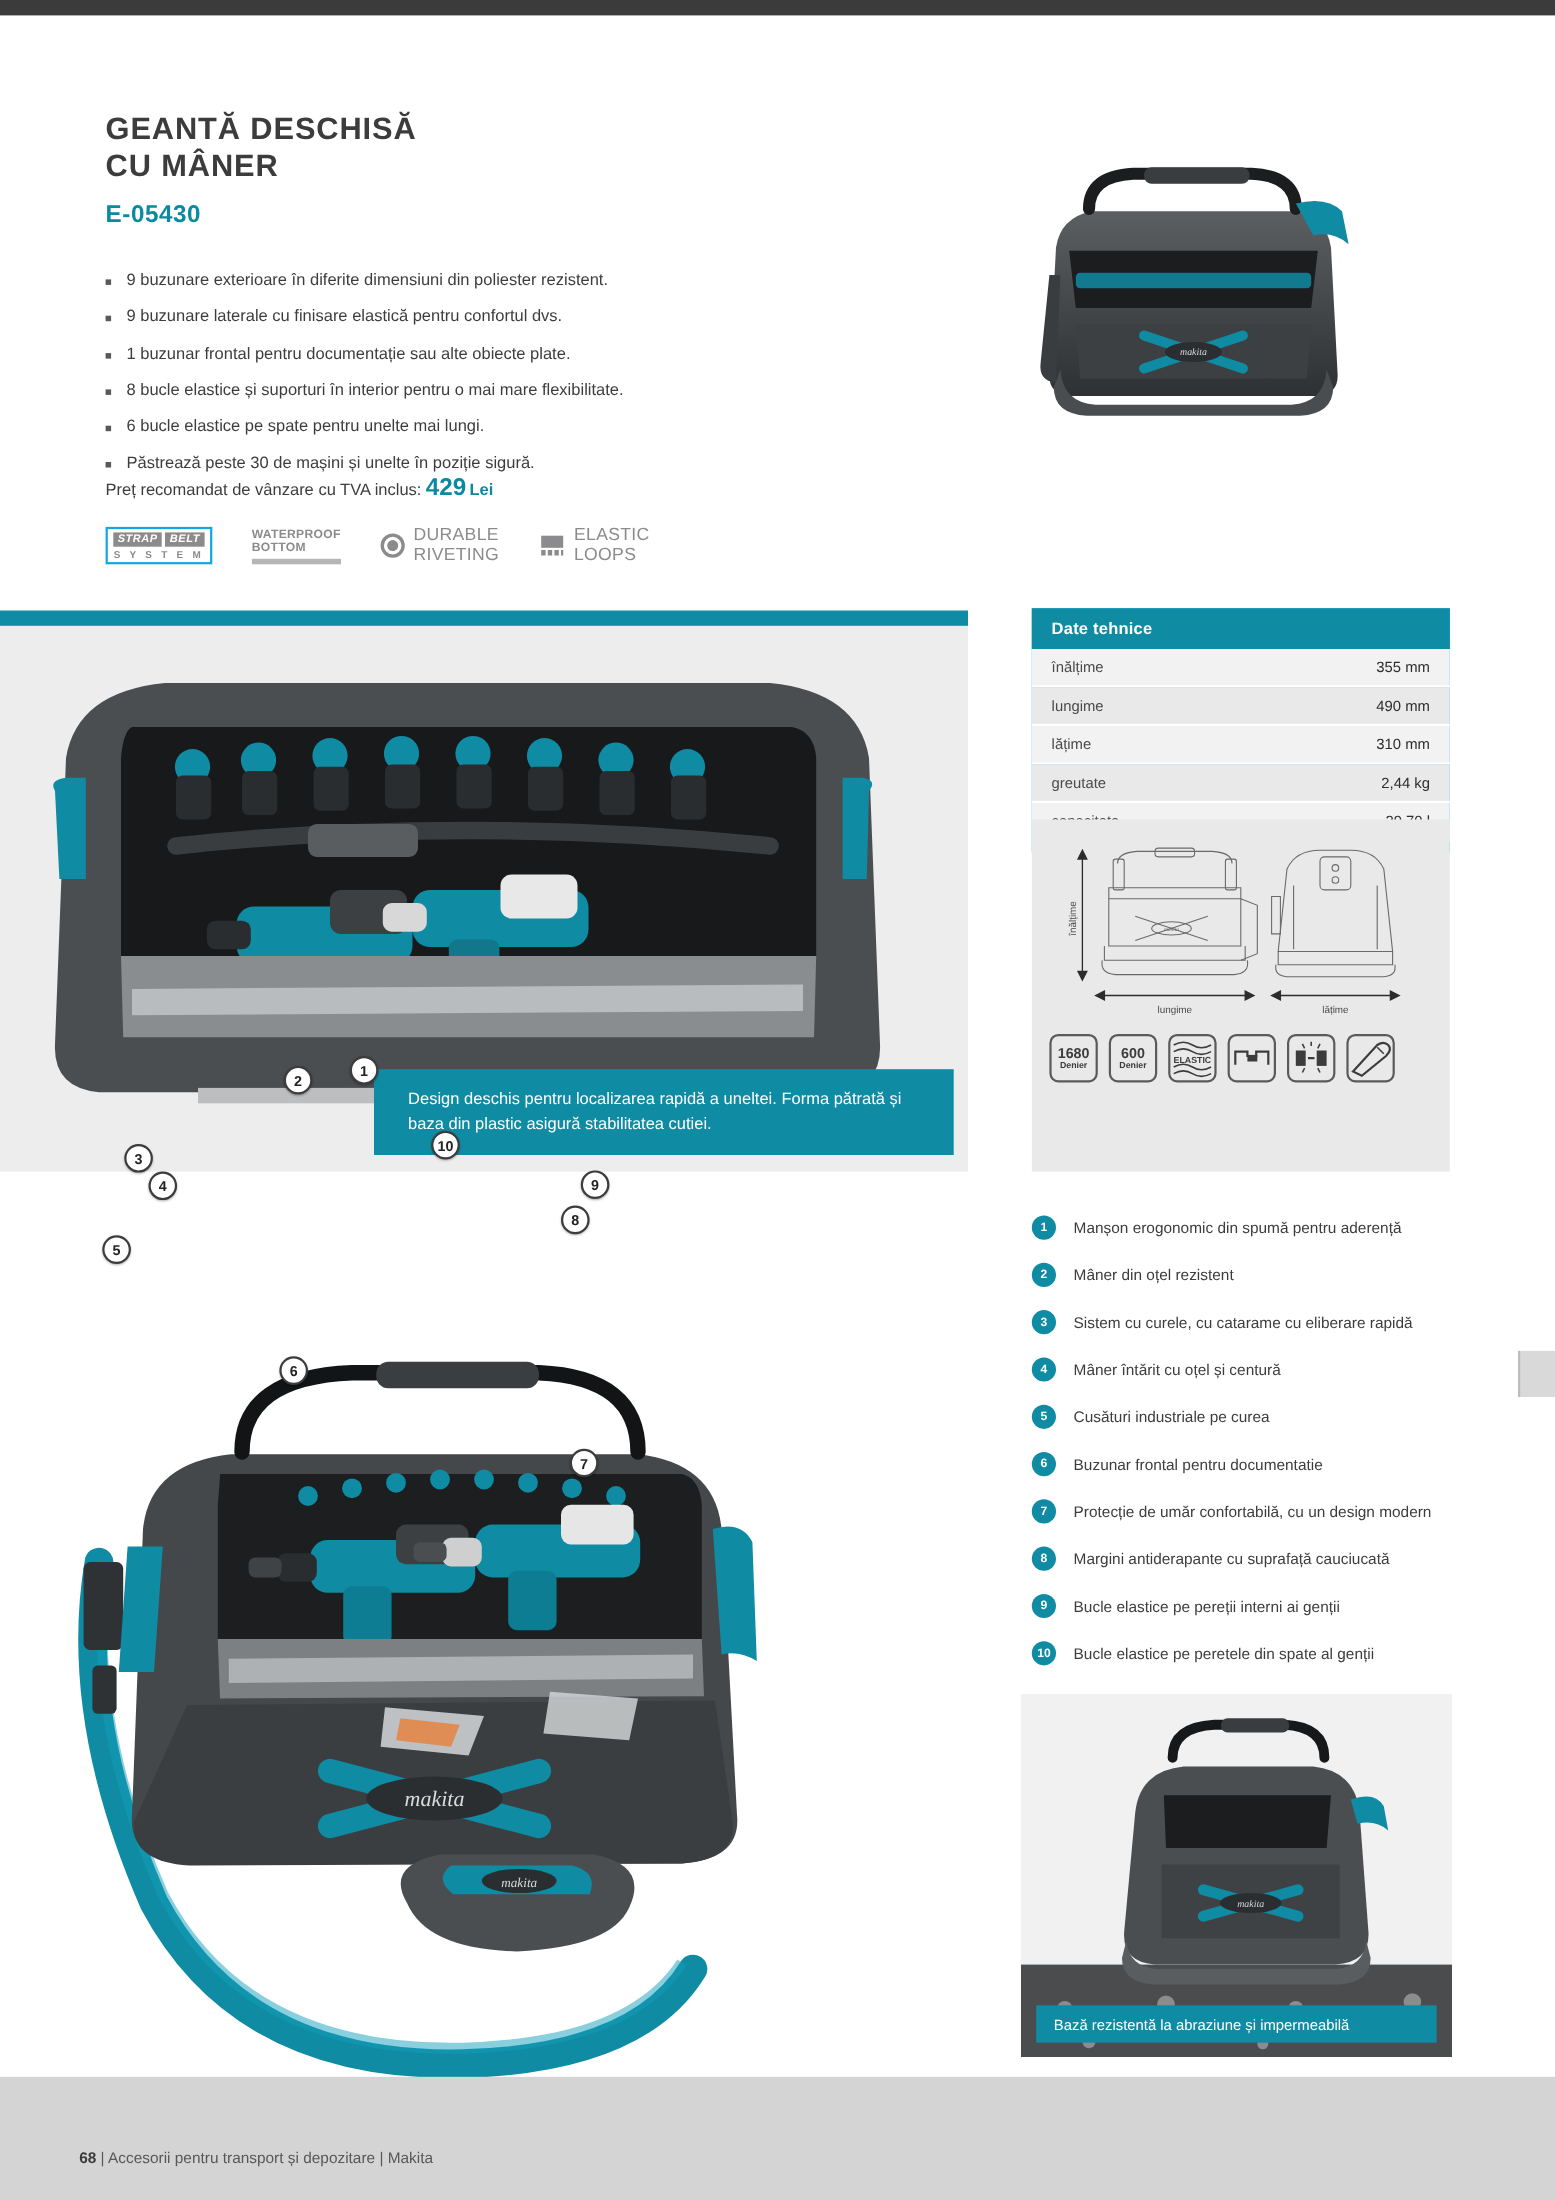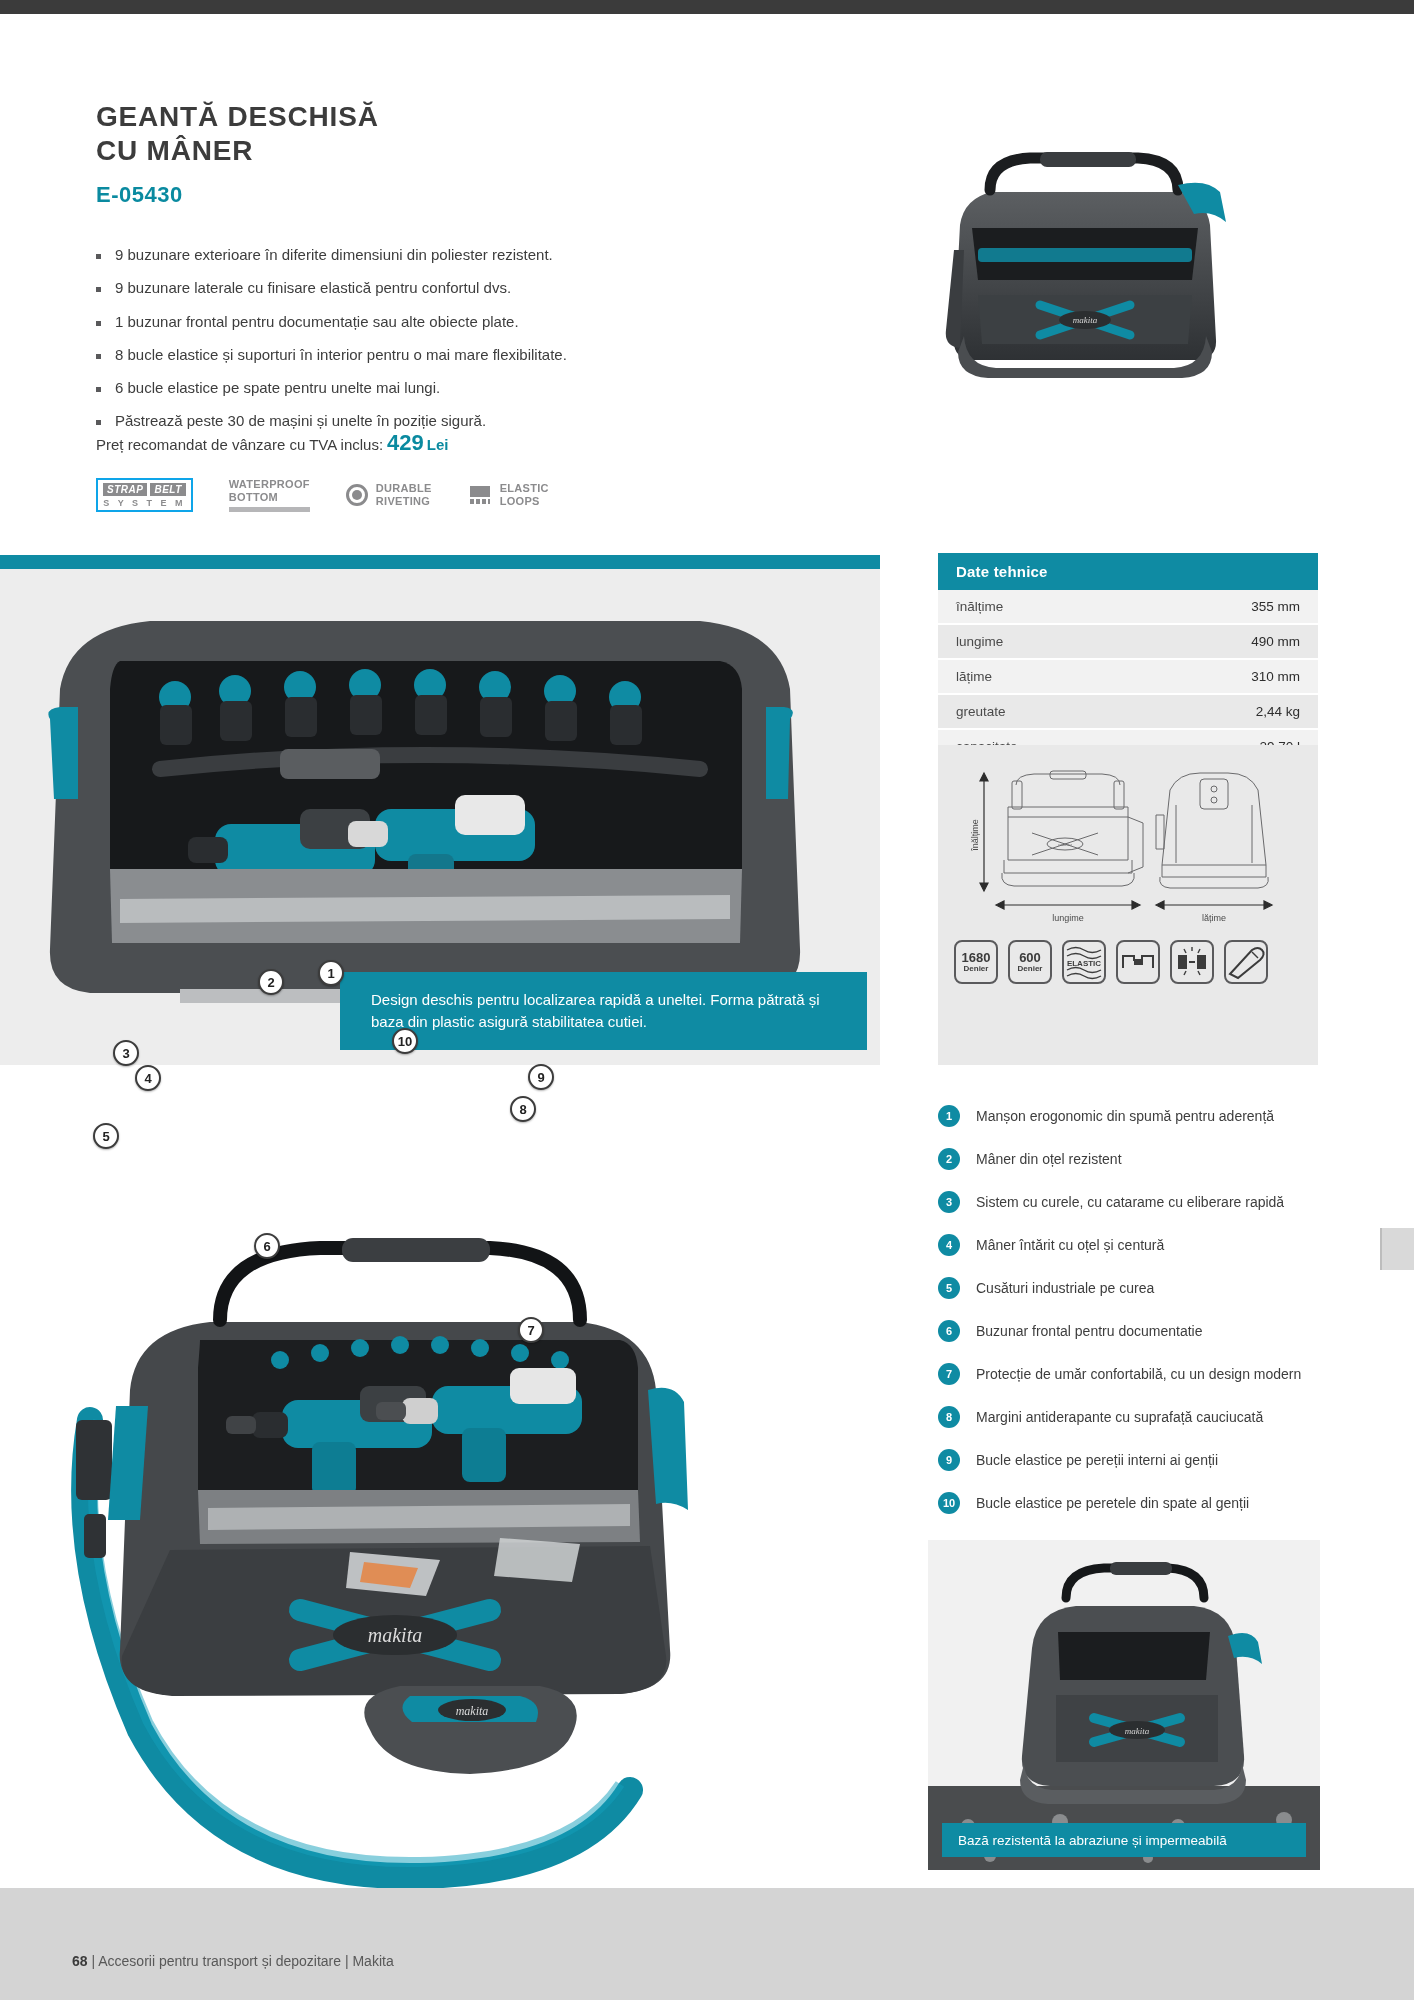"DURABLE" .badge-txt { font-size: 11px -> 16px; font-weight: bold -> normal }
